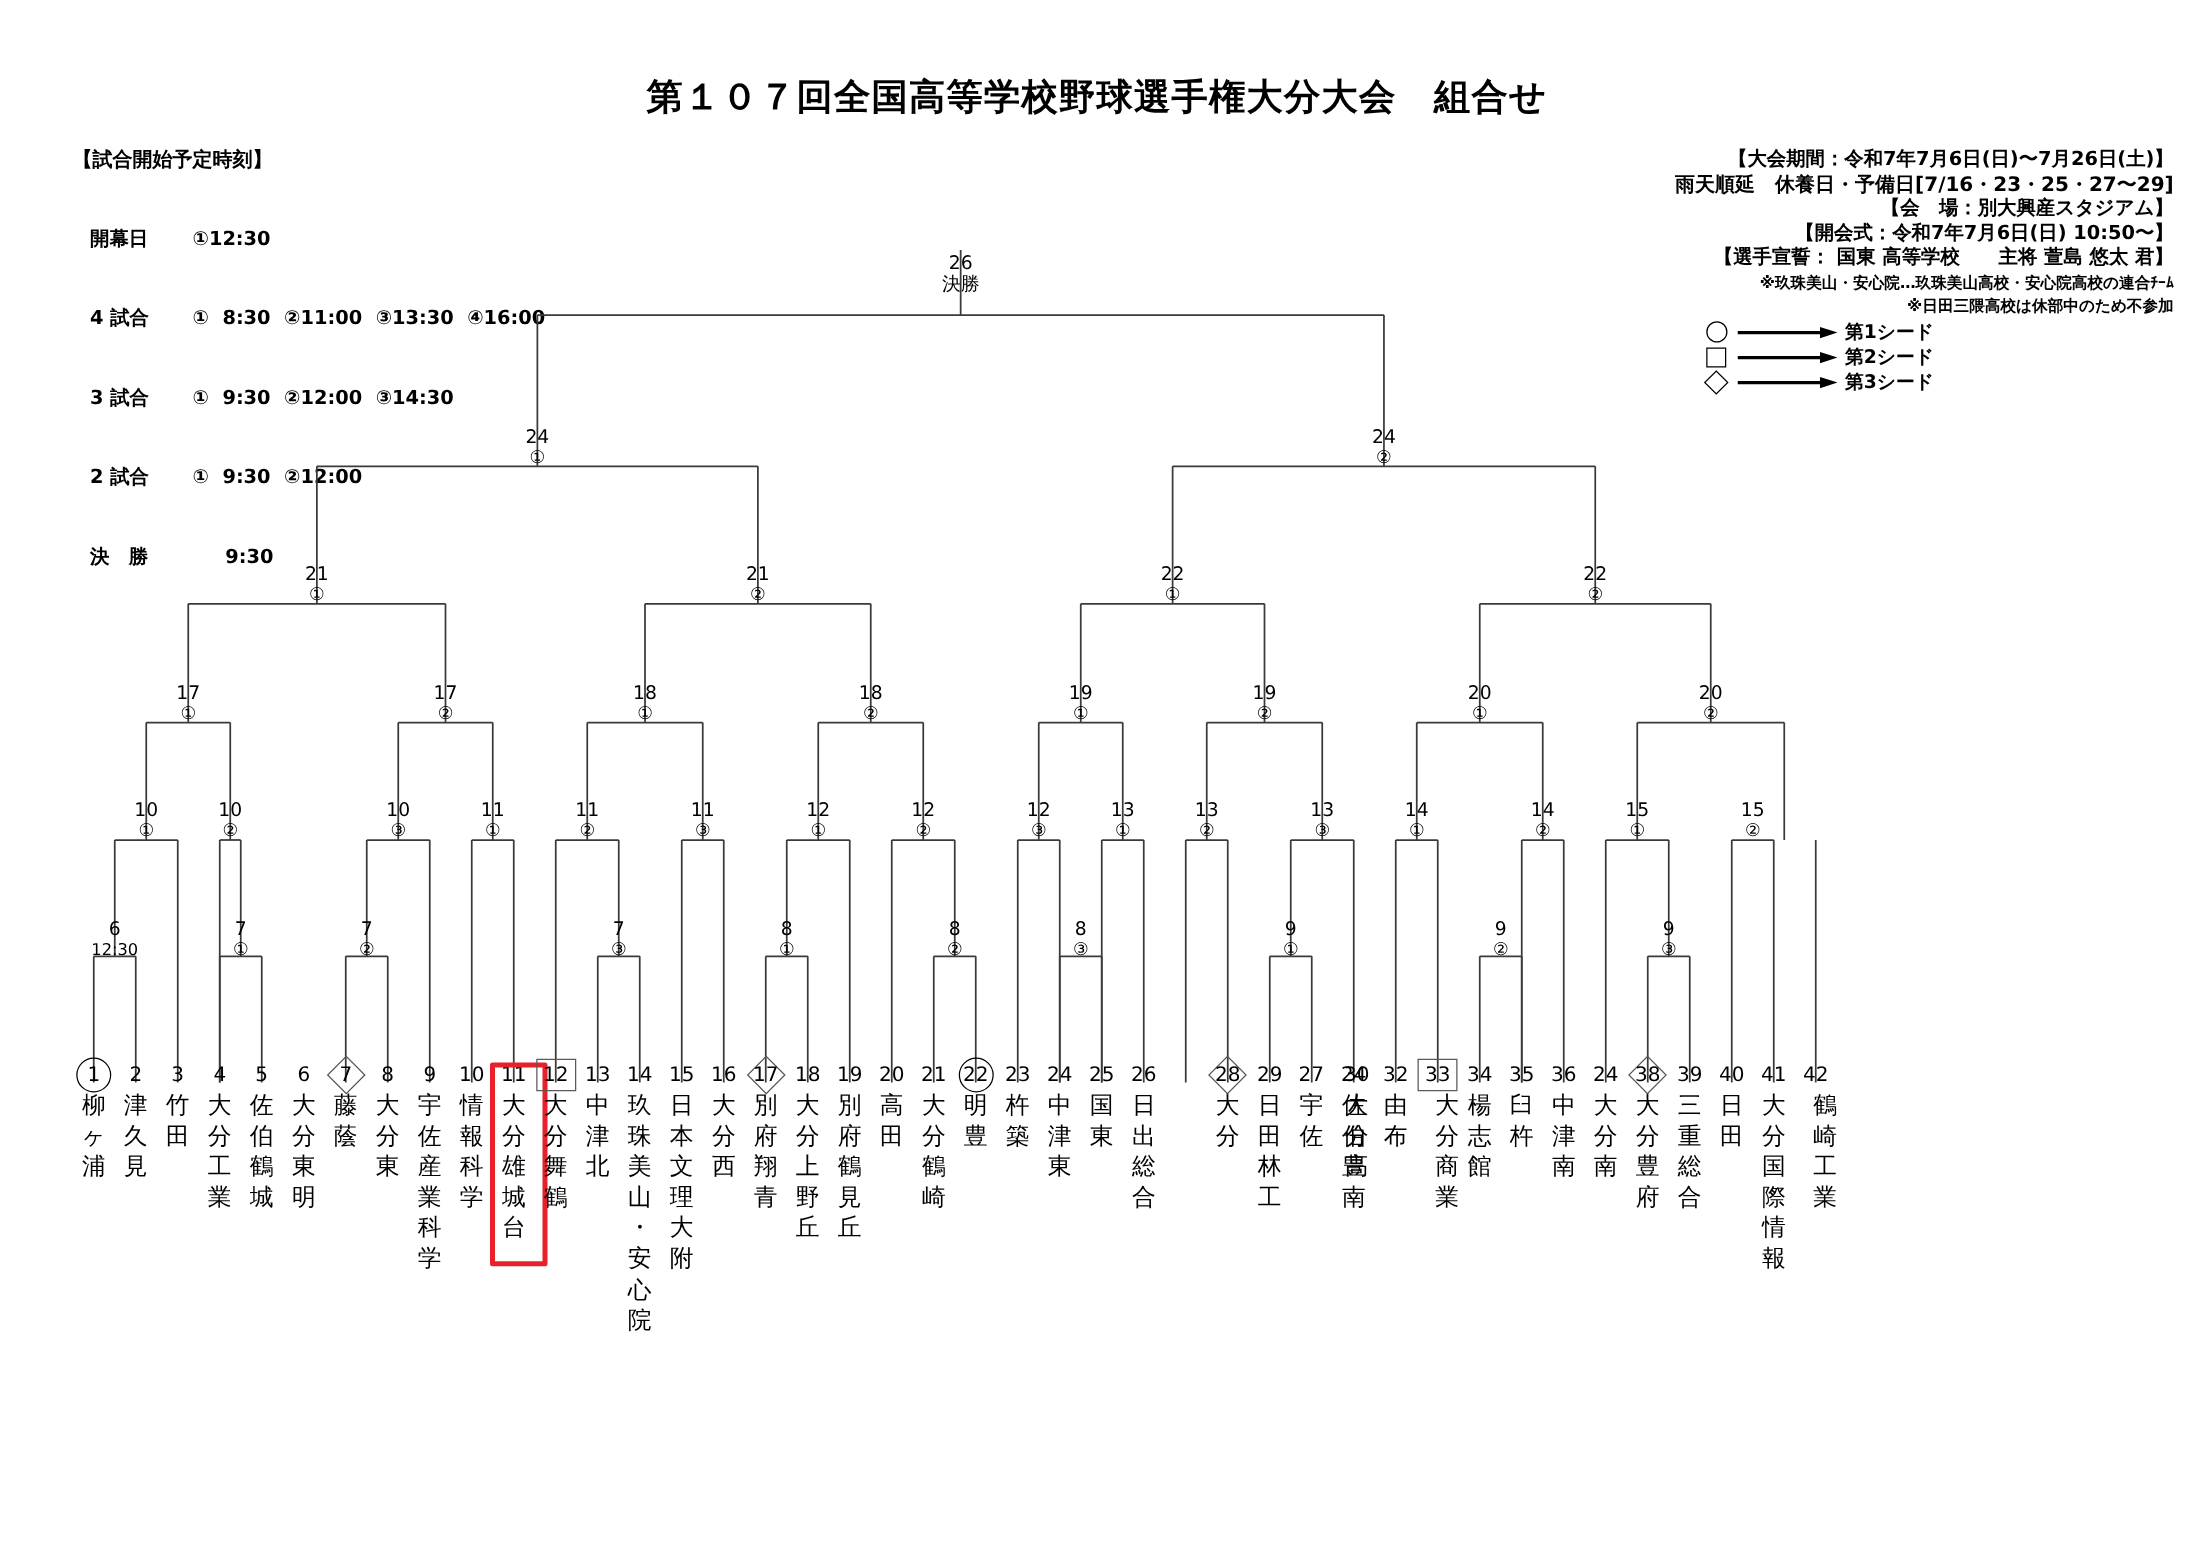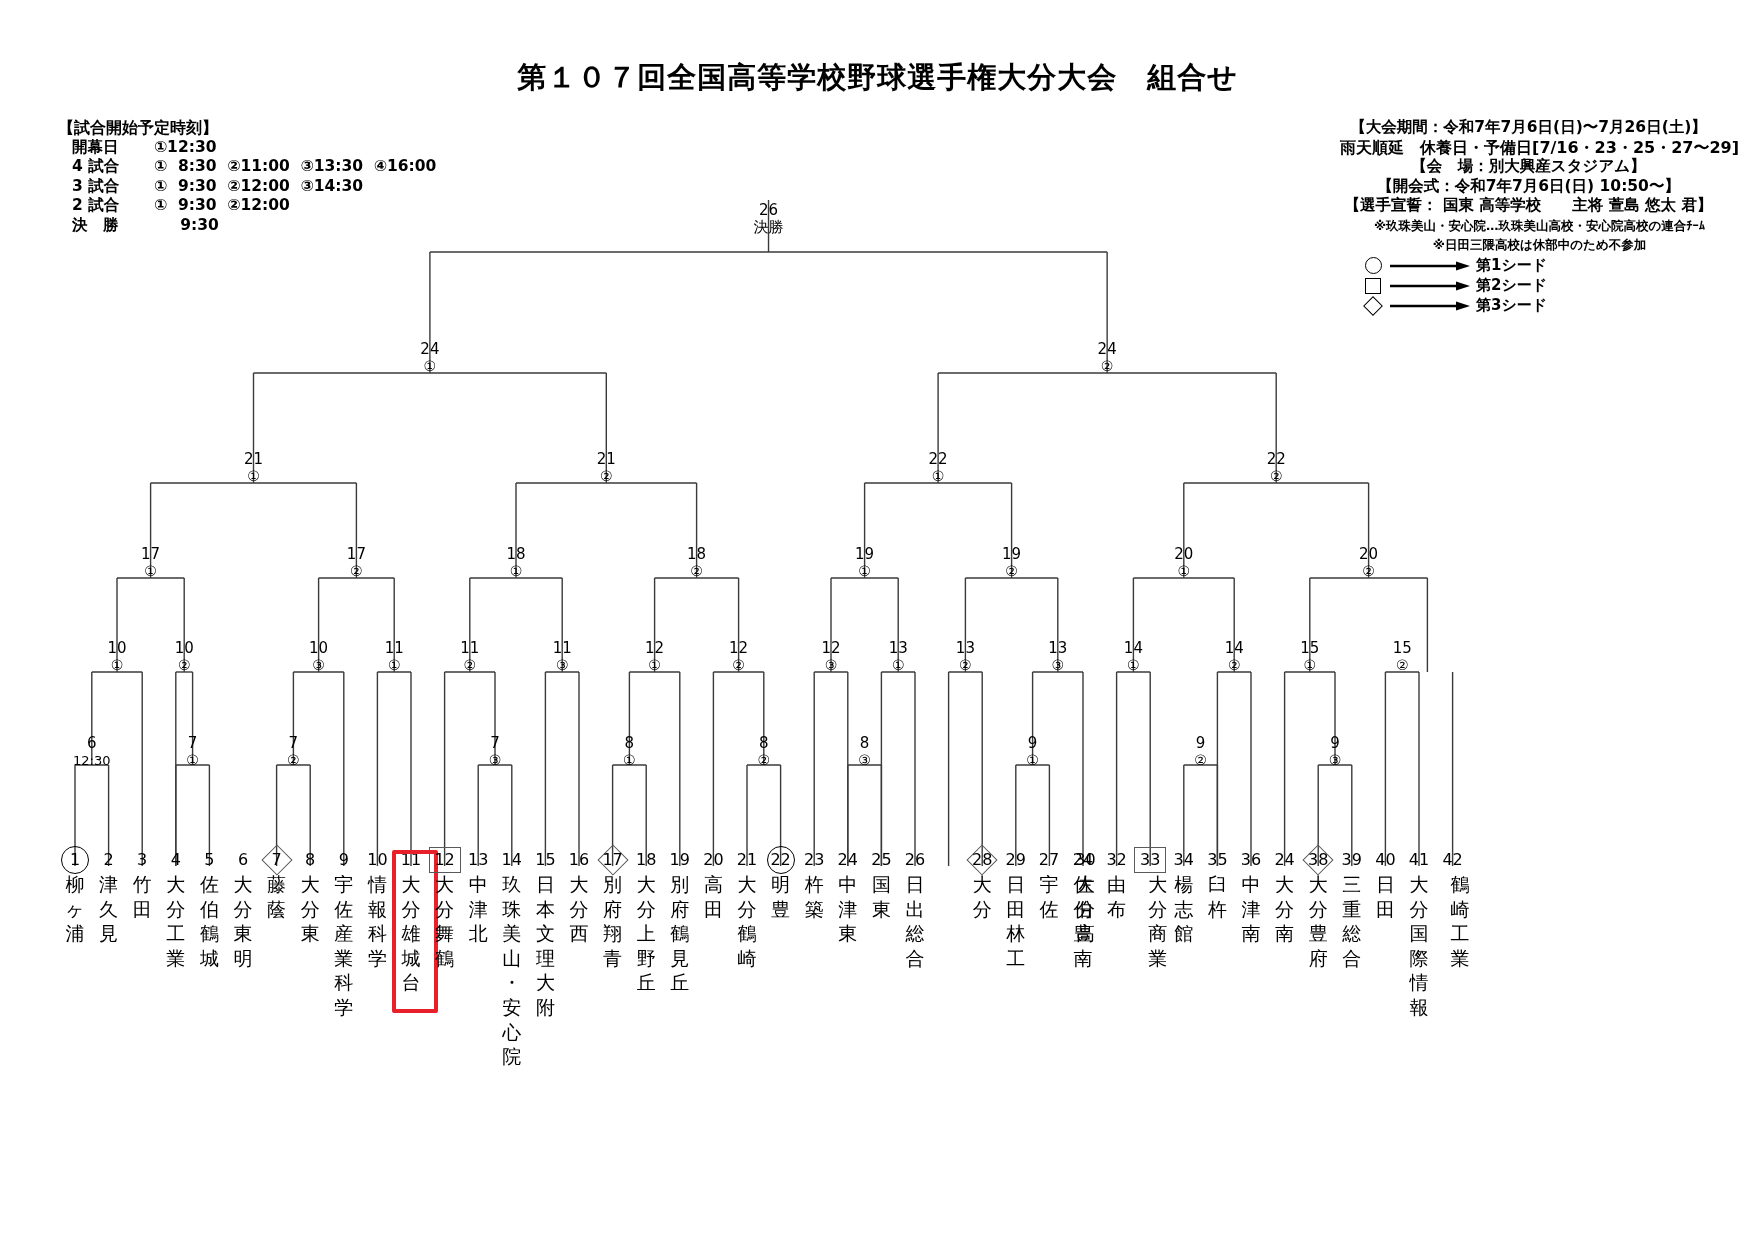"【大会期間：令和7年7月6日(日)〜7月26日(土)】" #info-right { text-align: center -> right }
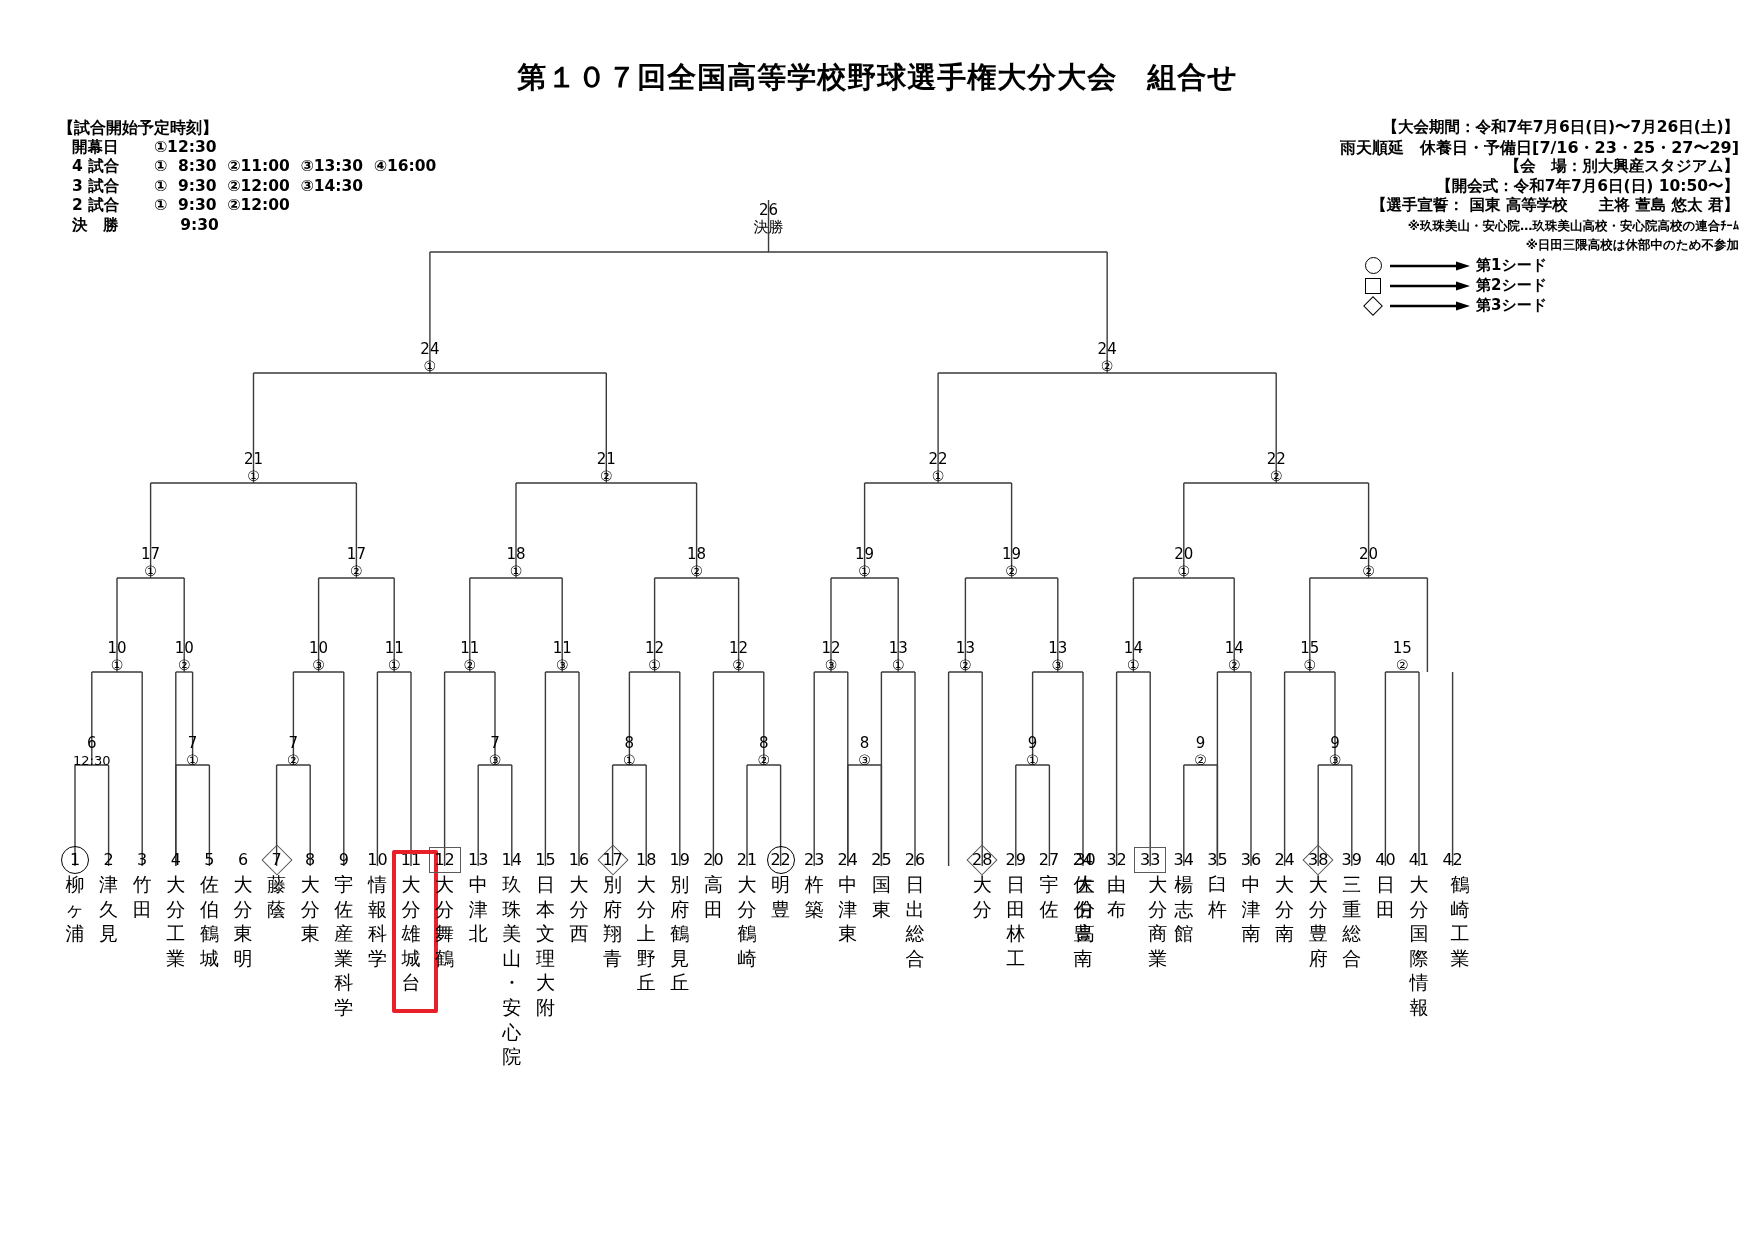"開幕日" #info-left .row { margin-top: none -> 44px }
